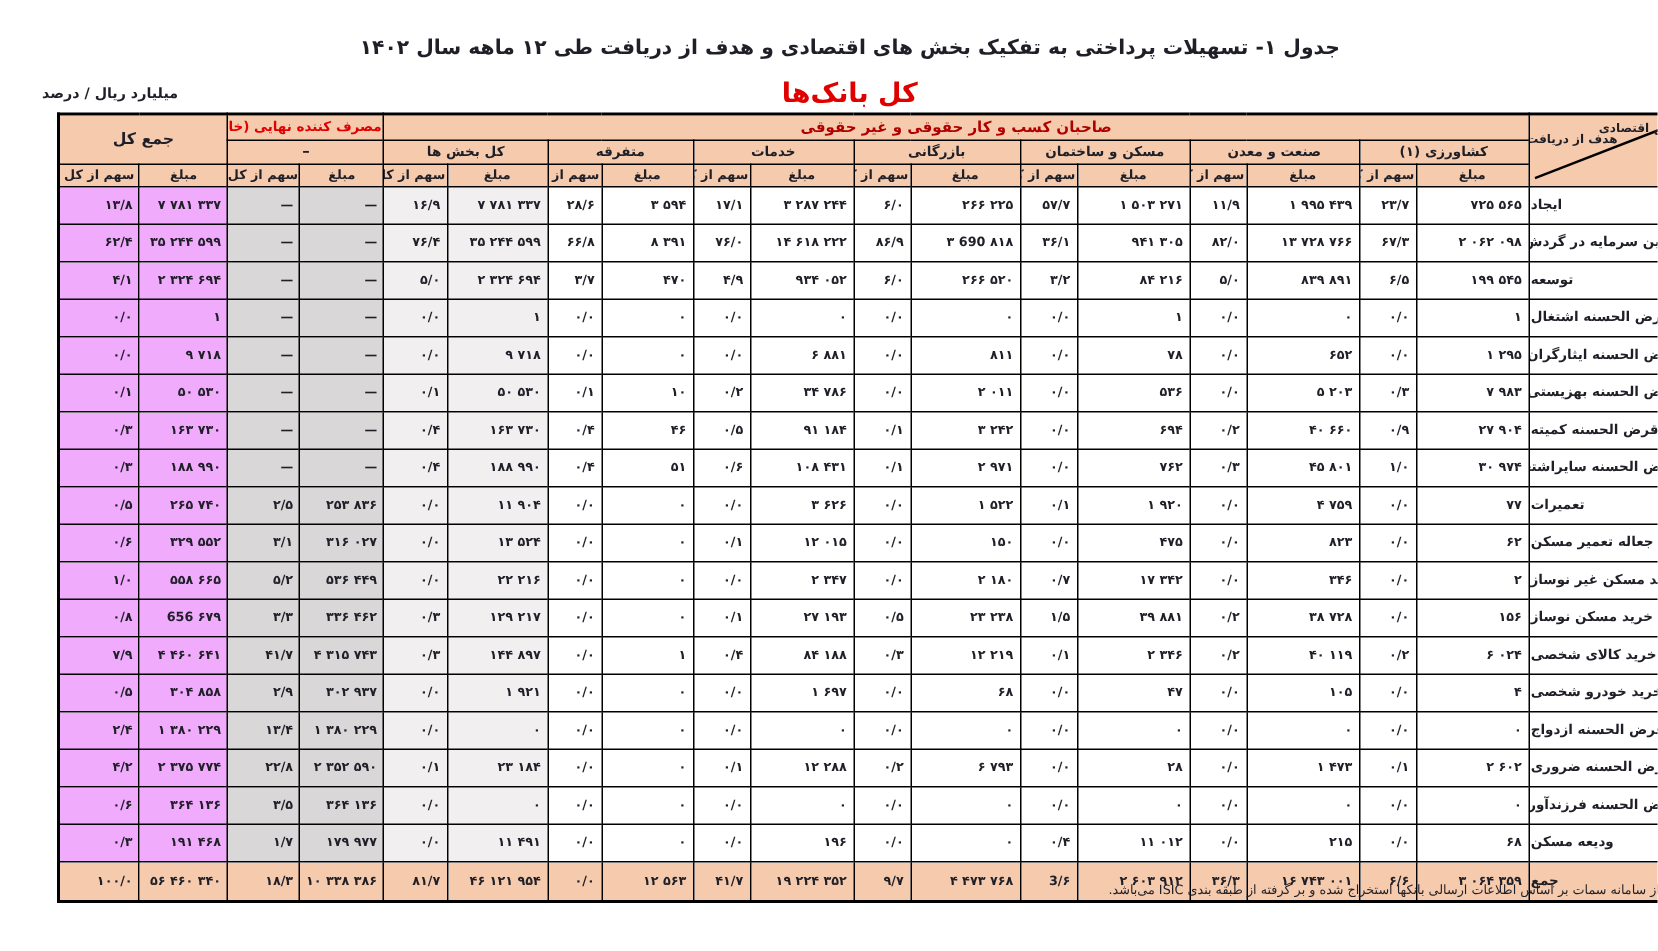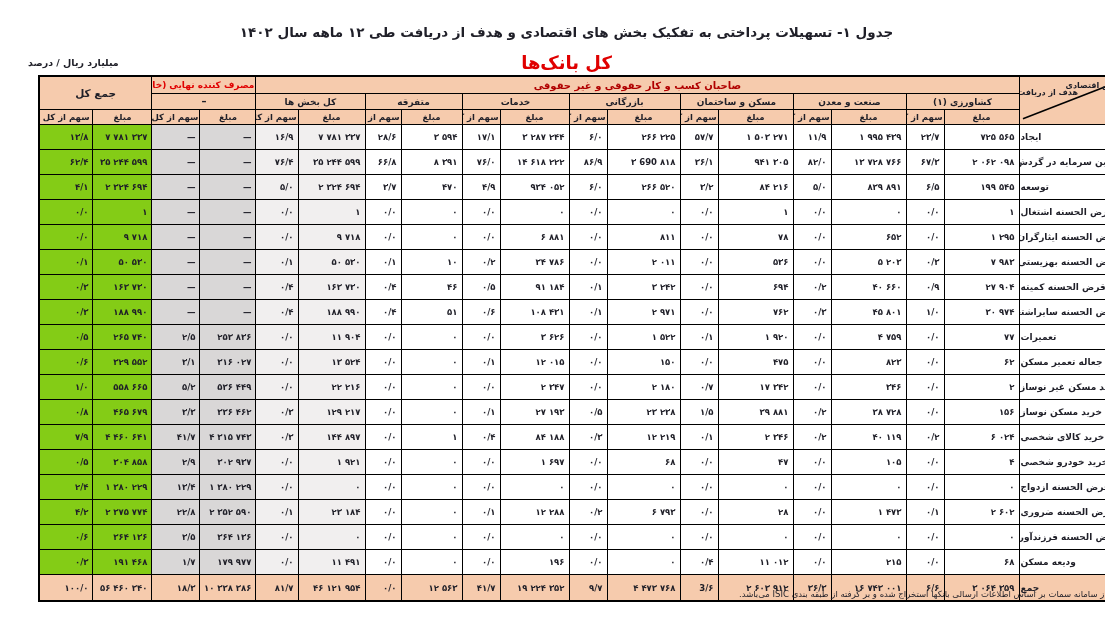"۱۳/۸" td.c-tot { background: #84cc16 -> #f0abfc }
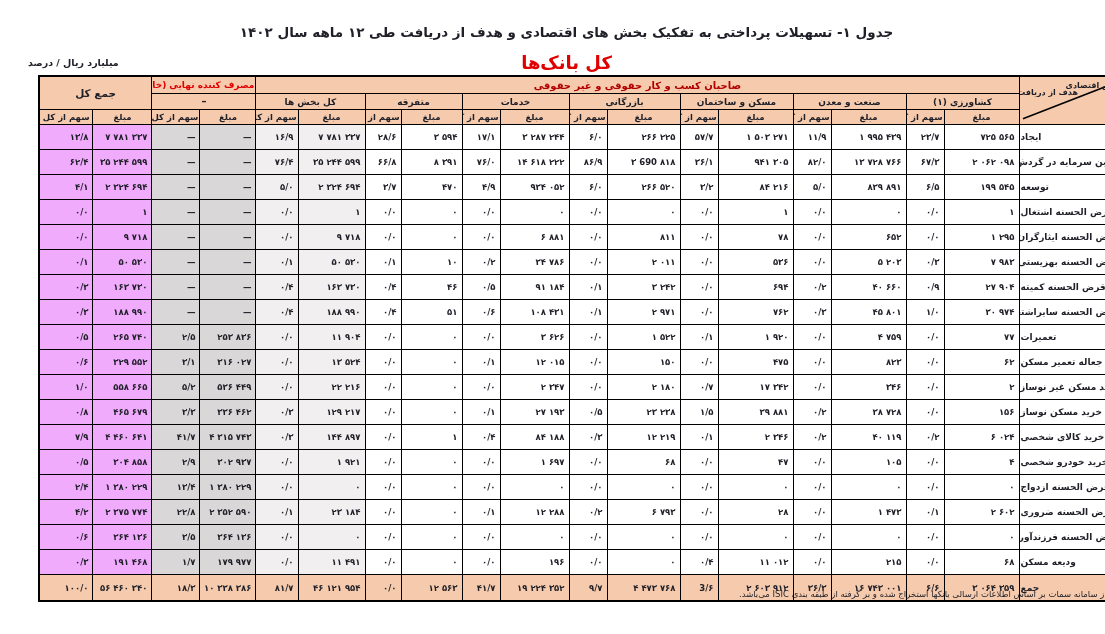"۴۶۵ ۶۷۹" td.num { text: ۴۶۵ ۶۷۹ -> 656 ۶۷۹ }
